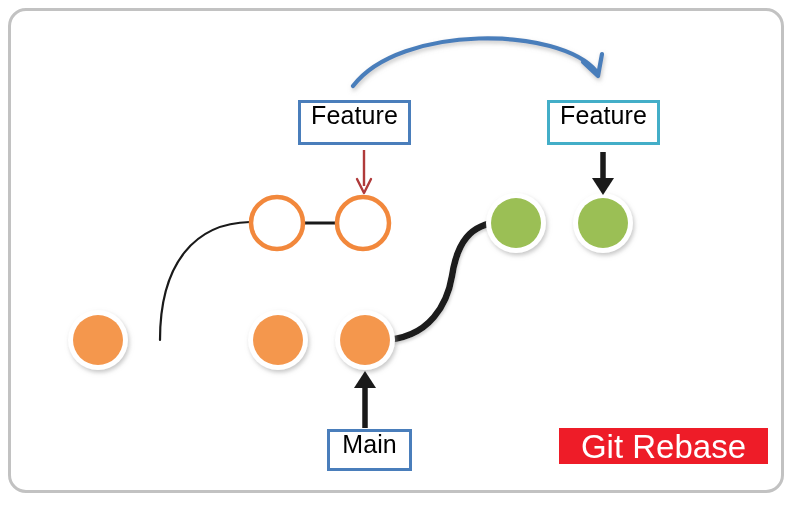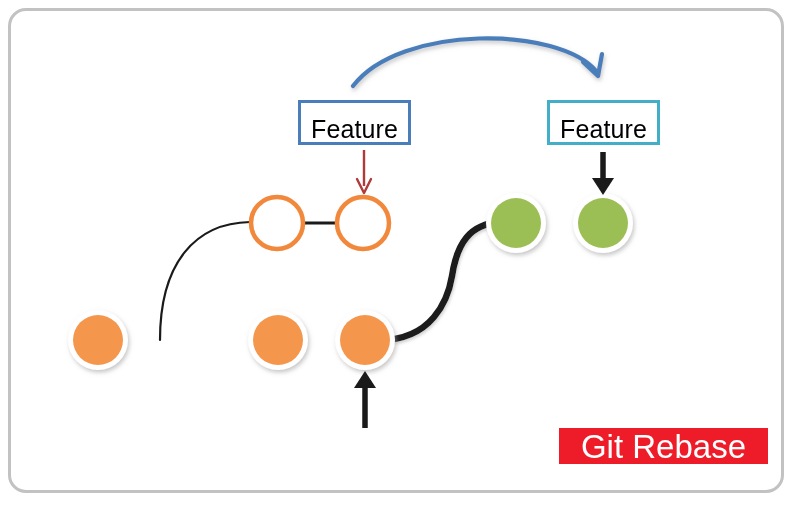"Feature" .label-box { align-items: flex-end -> flex-start }
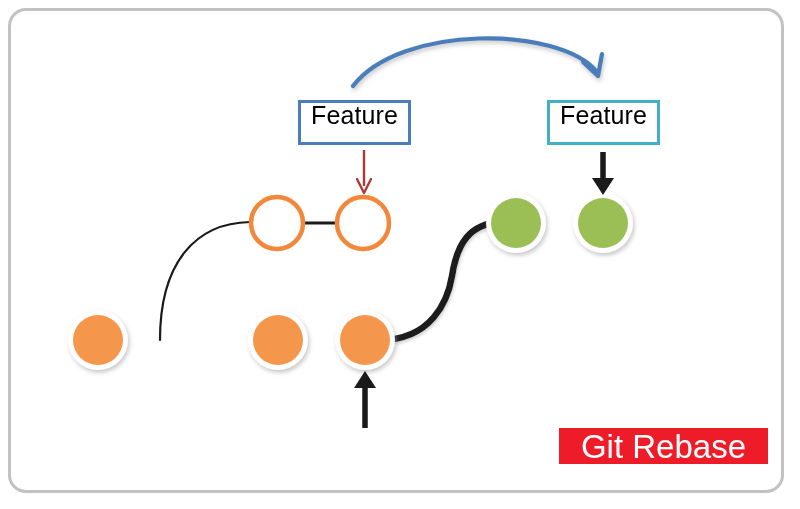"Main" div.label-box { html: none -> <div> <span>Main</span> </div> }
